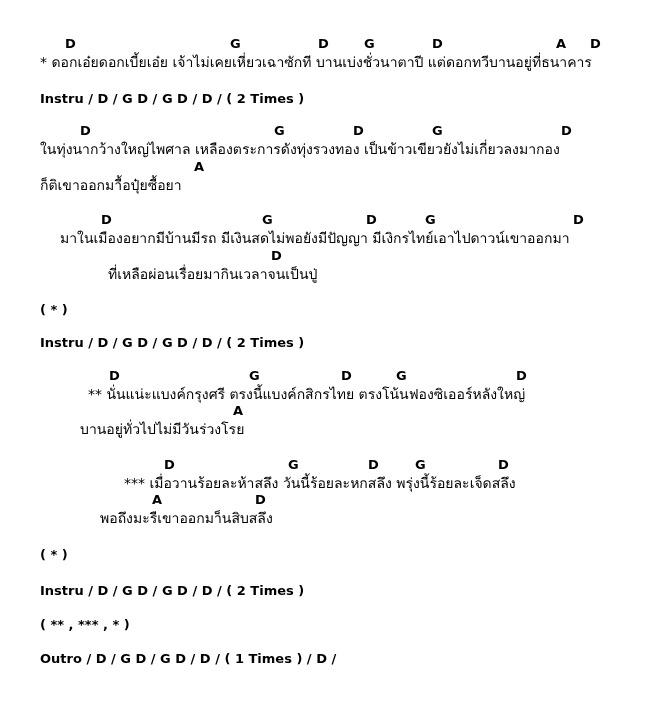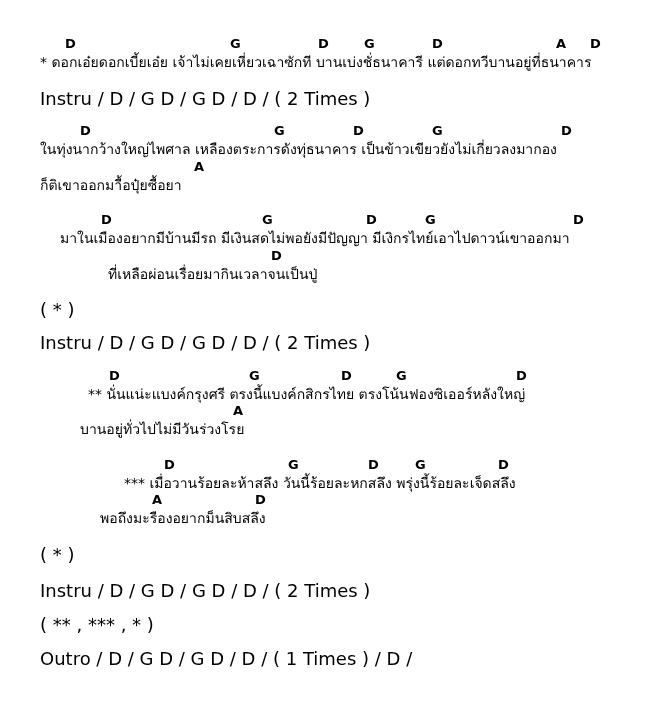"* ดอกเอ๋ยดอกเบี้ยเอ๋ย" div.abs { text: บานเบ่งชั่ธนาคารี -> บานเบ่งชั่วนาตาปี }
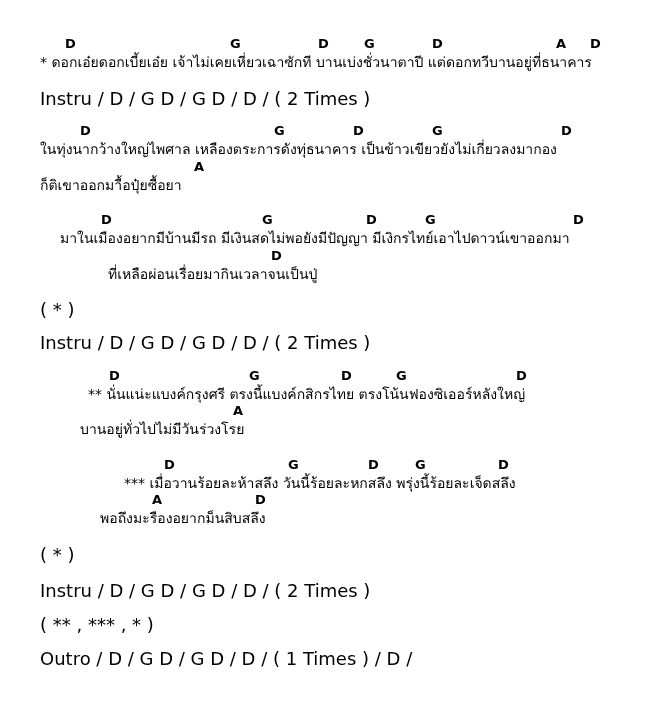"Instru / D / G" .bold { font-size: 18px -> 13px; font-weight: normal -> bold }
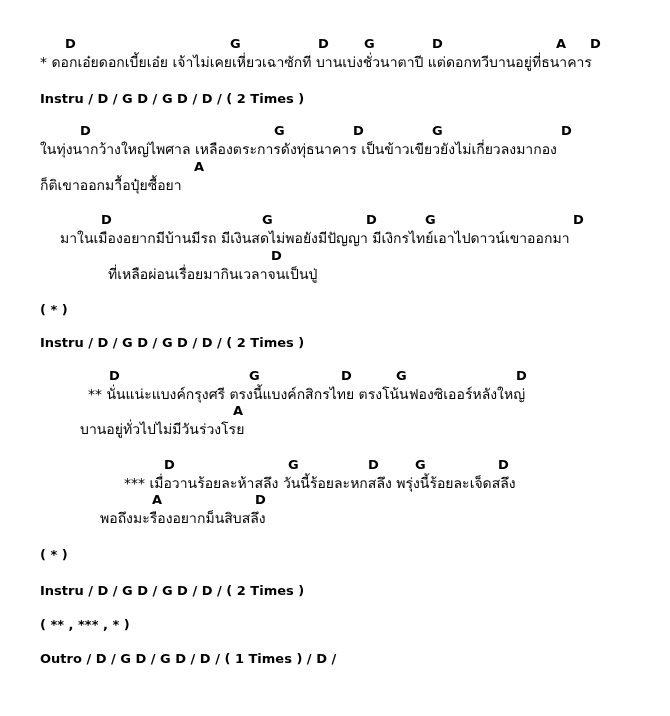"ในทุ่งนากว้างใหญ่ไพศาล" div.abs { text: เหลืองตระการดังทุ่ธนาคาร -> เหลืองตระการดังทุ่งรวงทอง }
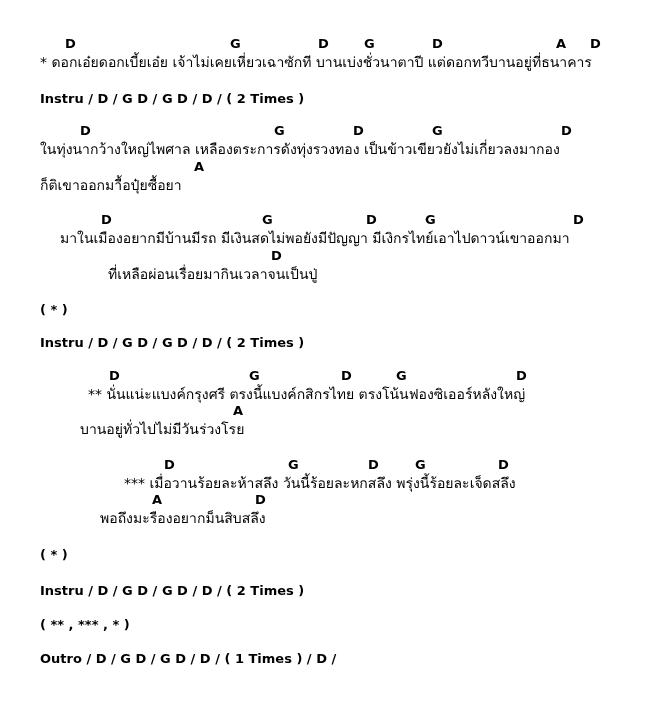"พอถึงมะรืองอยากม็นสิบสลึง" div.abs { text: พอถึงมะรืองอยากม็นสิบสลึง -> พอถึงมะรืเขาออกมา็นสิบสลึง }
